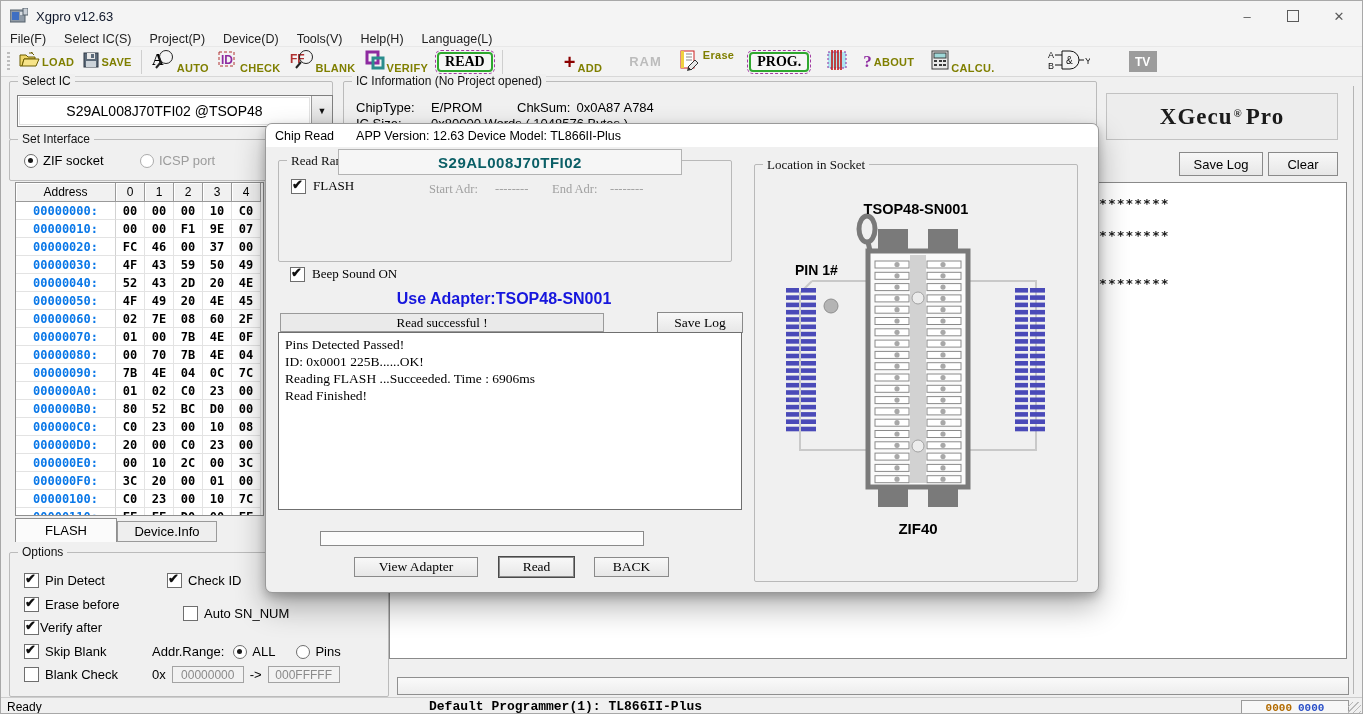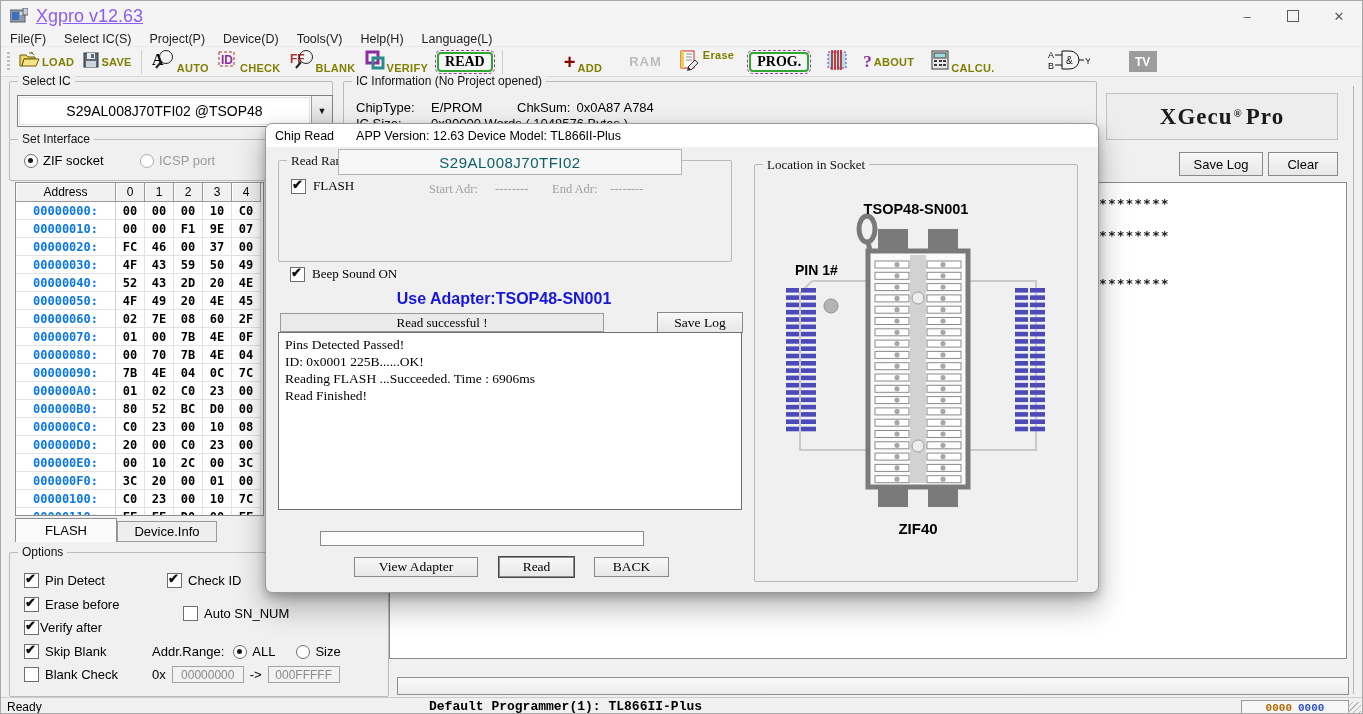"Xgpro v12.63" #titlebar .title { color: #8b5cf6 -> #0f172a; font-size: 18px -> 13px; text-decoration: underline -> none }
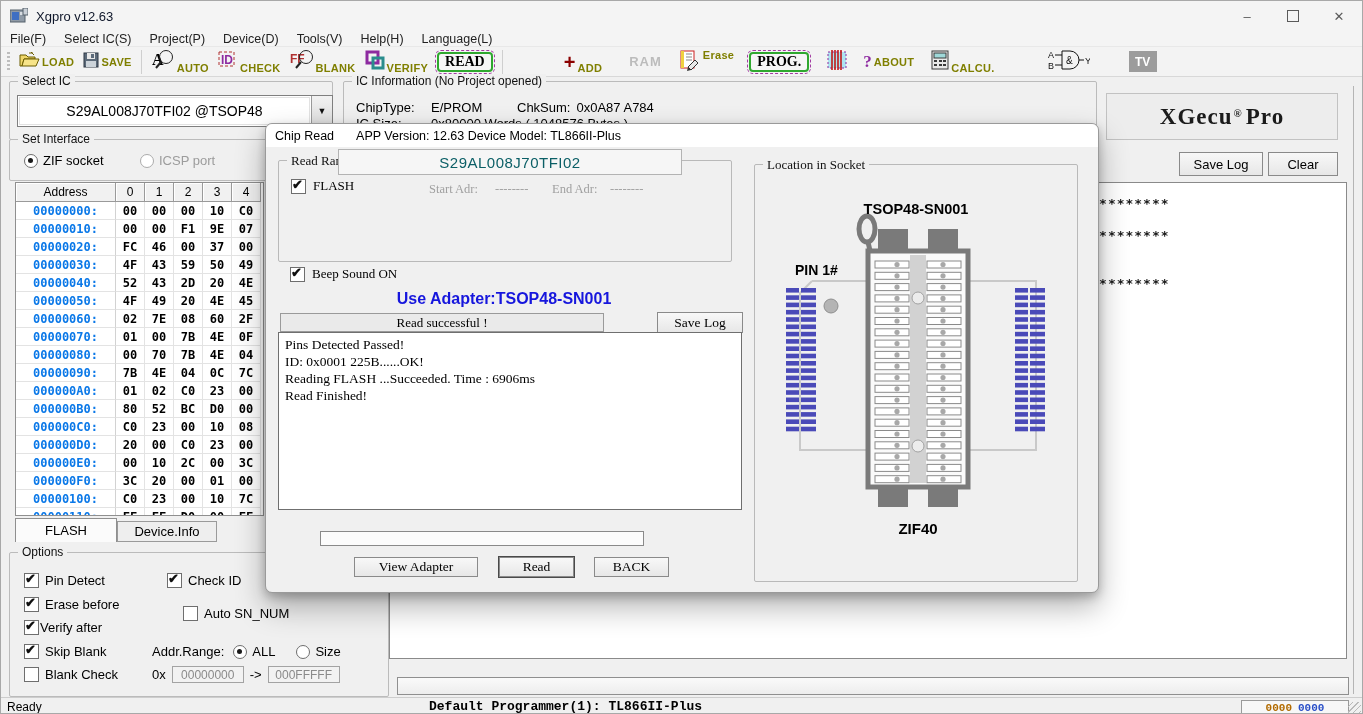"S29AL008J70TFI02" #chipname { font-weight: normal -> bold }
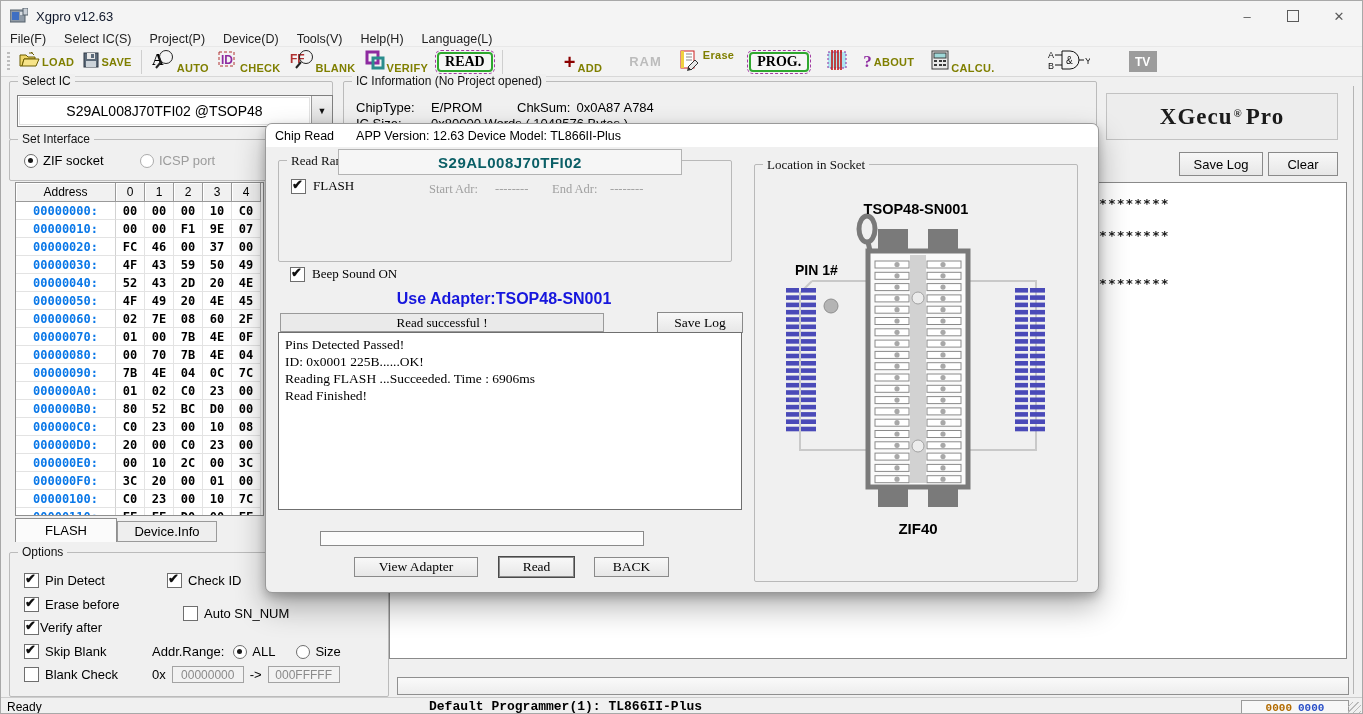"Size" span.lab { text: Size -> Pins }
